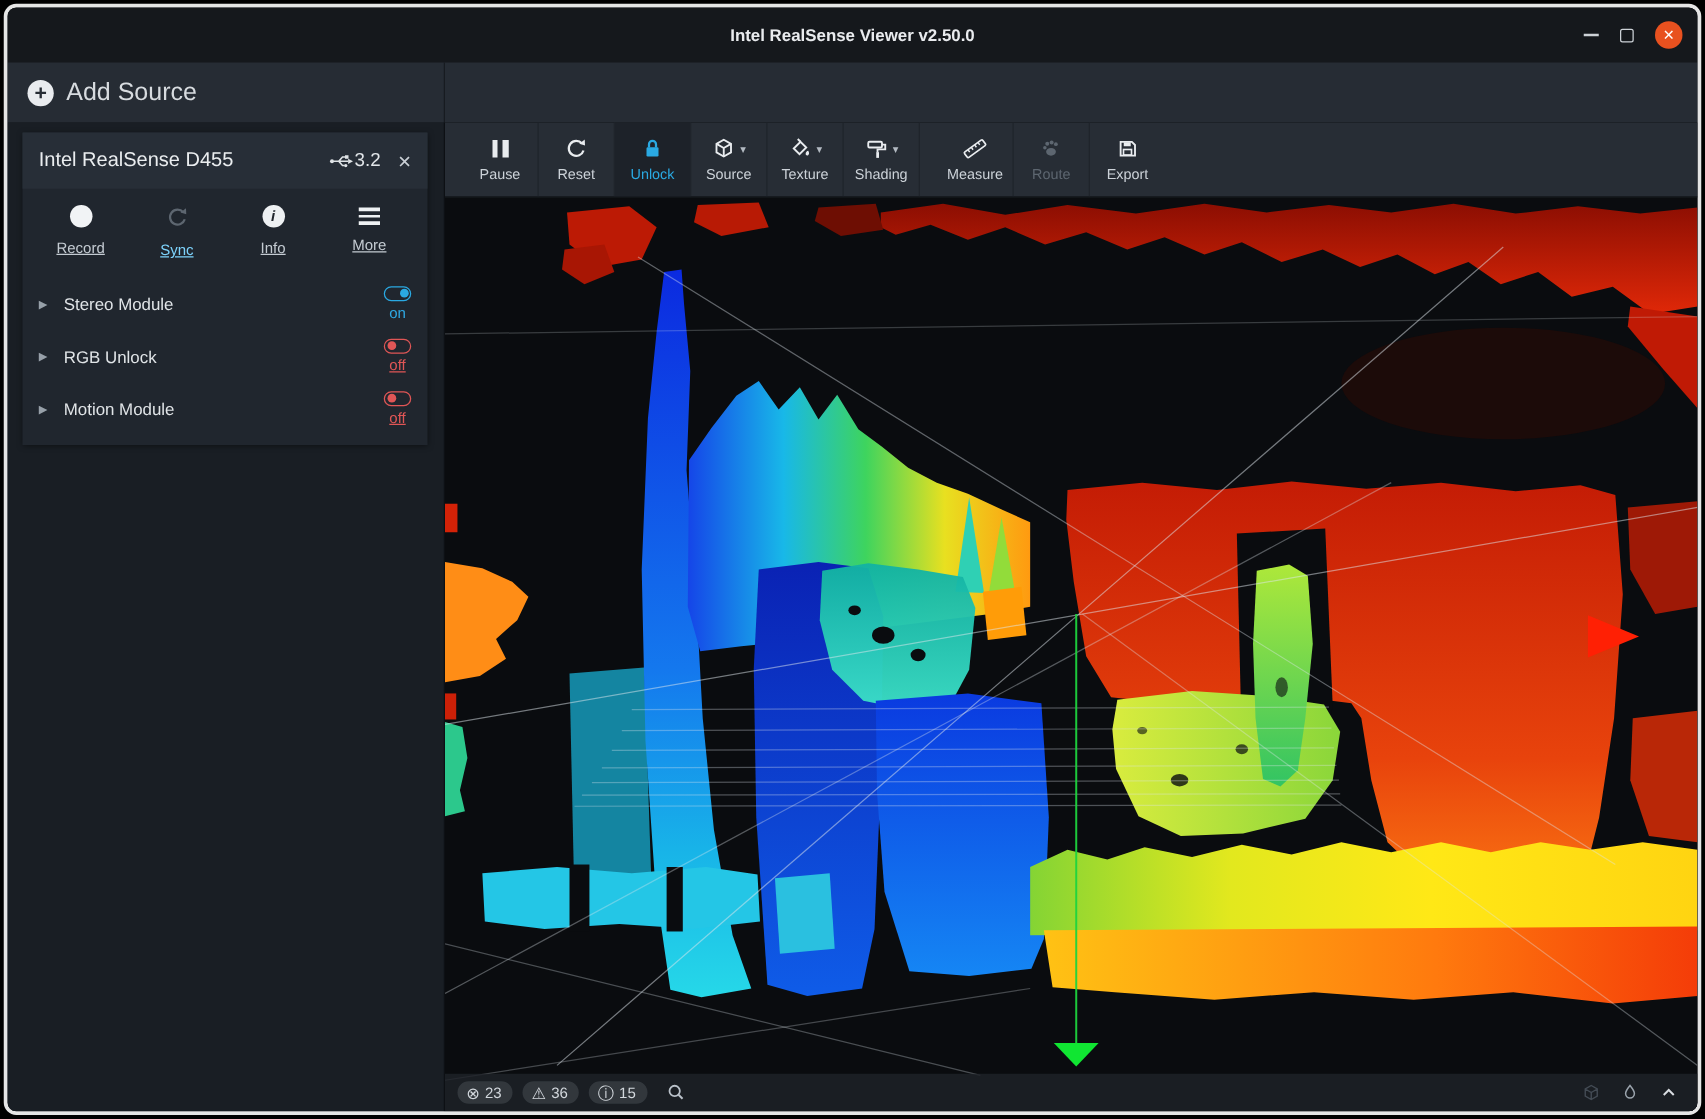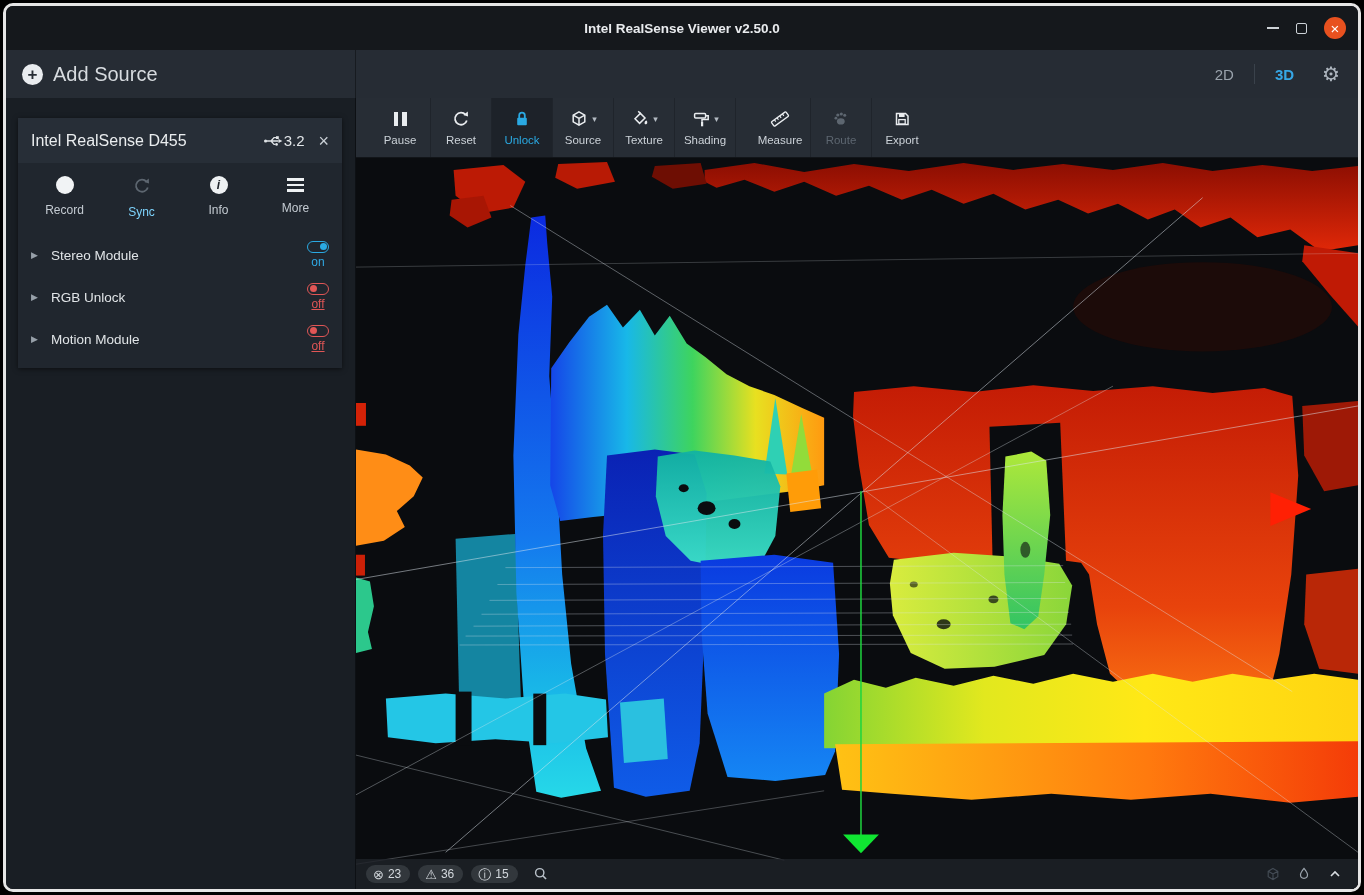"2D" div.toprow-right { html: <div> <span>2D</span> <span></span> <span>3D</span> <span>⚙</span> </div> -> none }
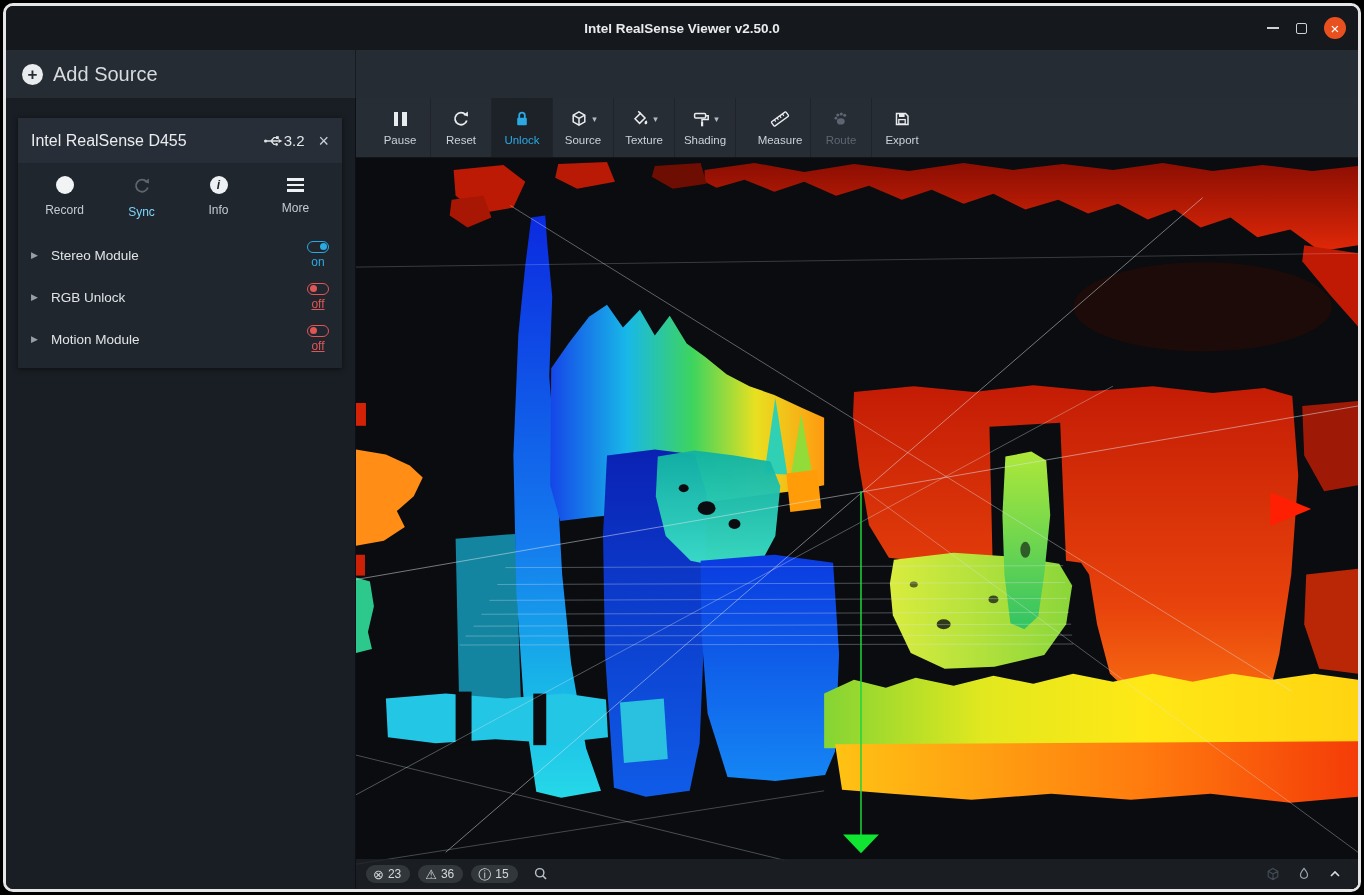"Intel RealSense D455" .card { top: 20px -> 8px }
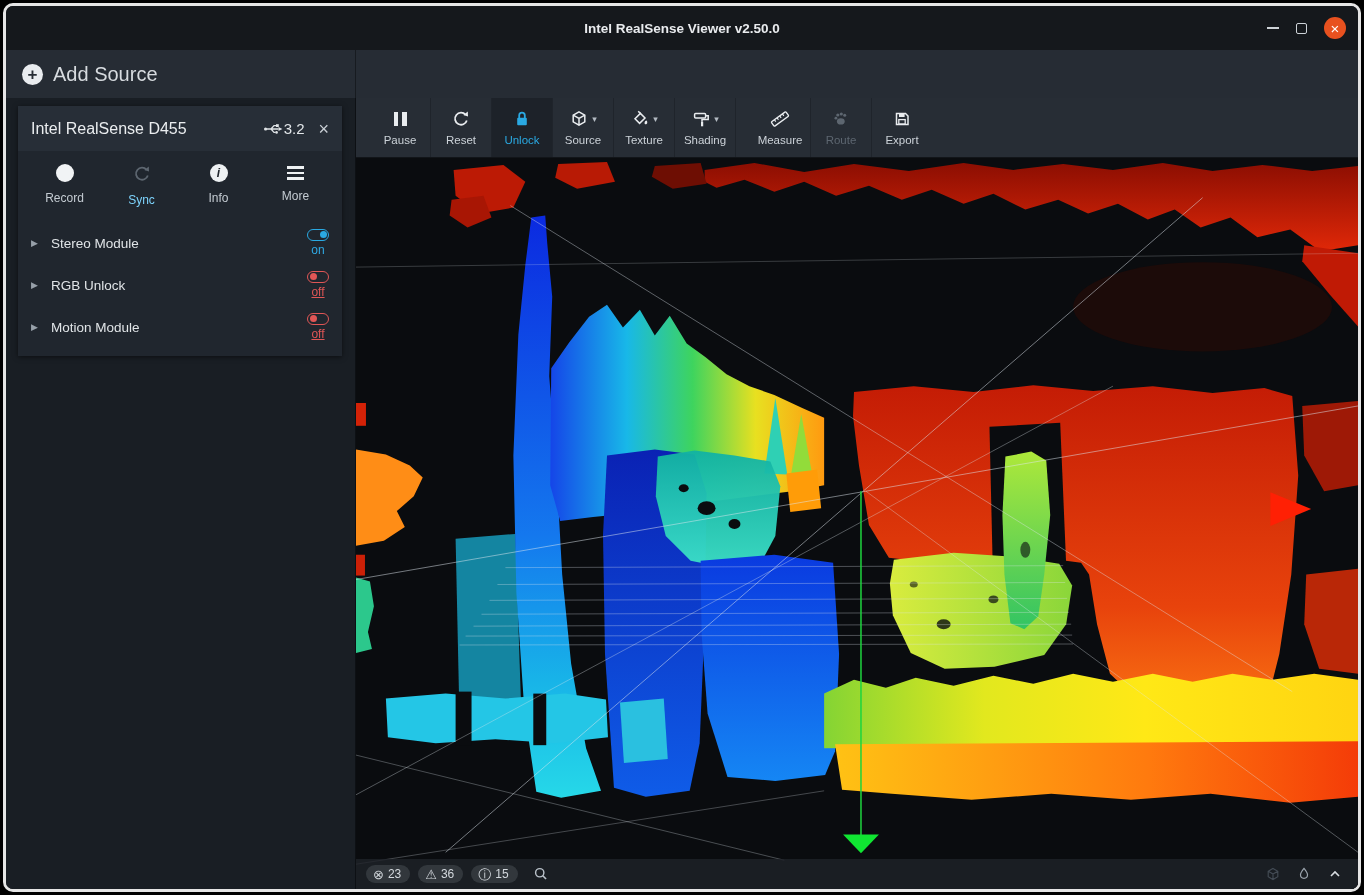"Record" .action .alabel { text-decoration: none -> underline }
